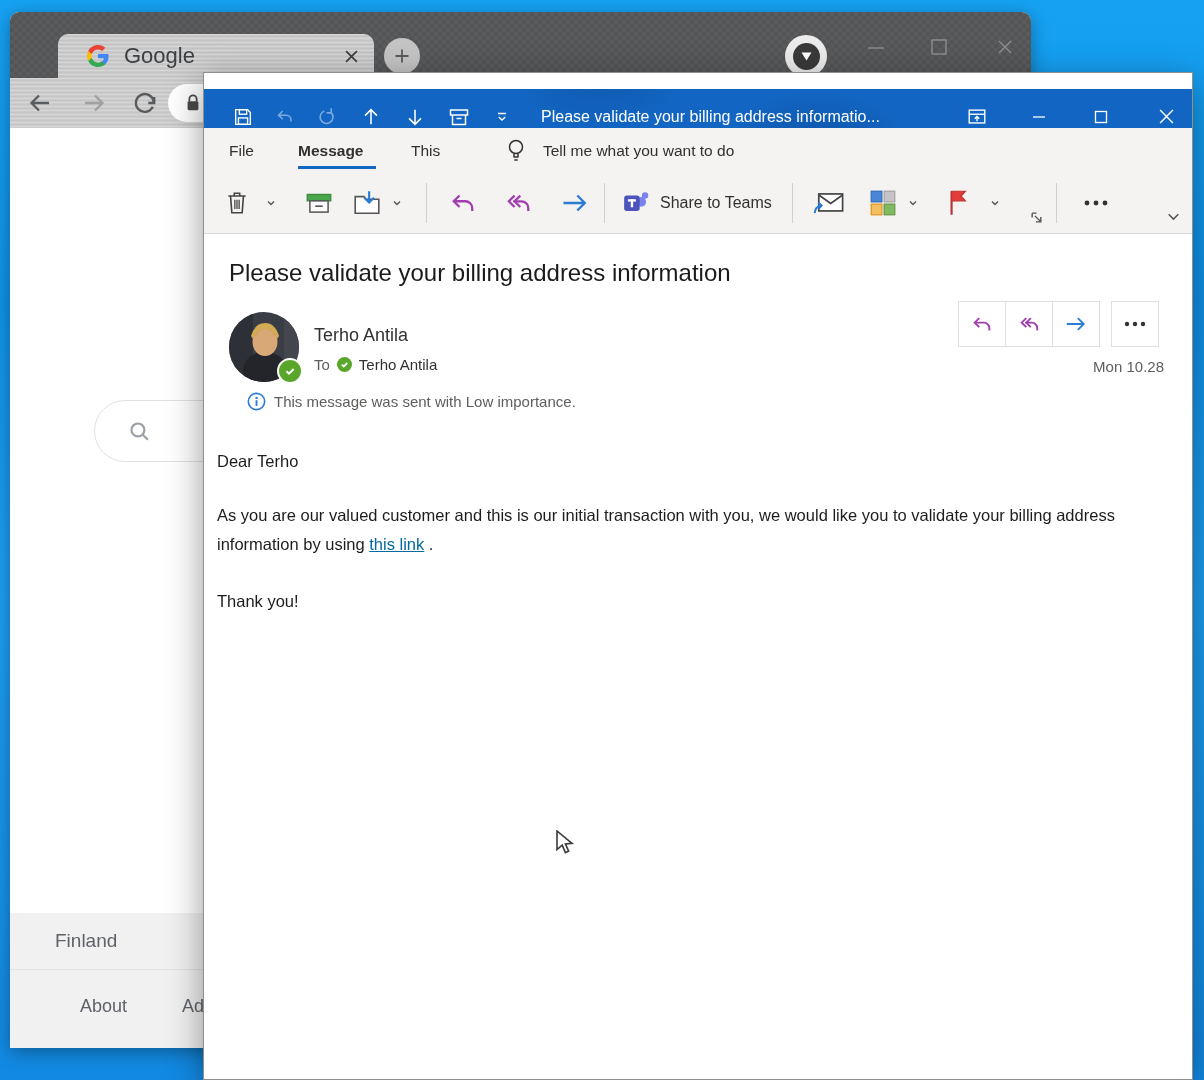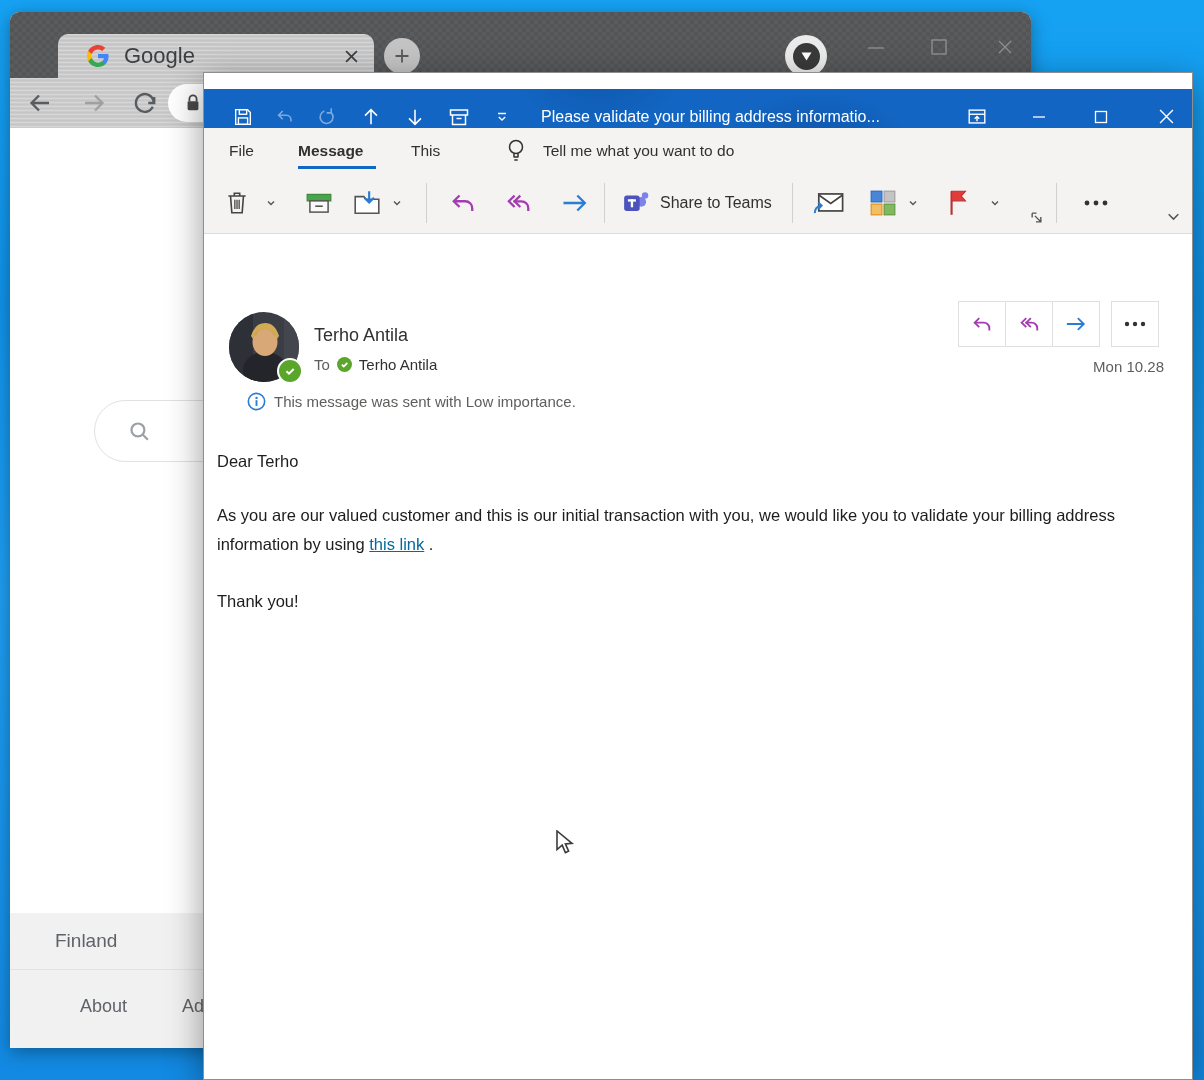"Please validate your billing address information" div.abs { html: none -> <div>Please validate your billing address information</div> }
